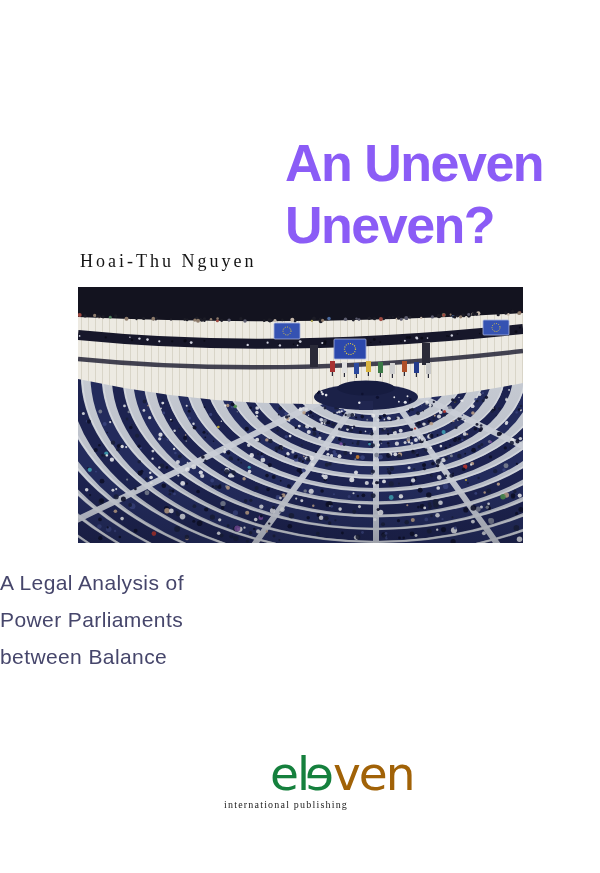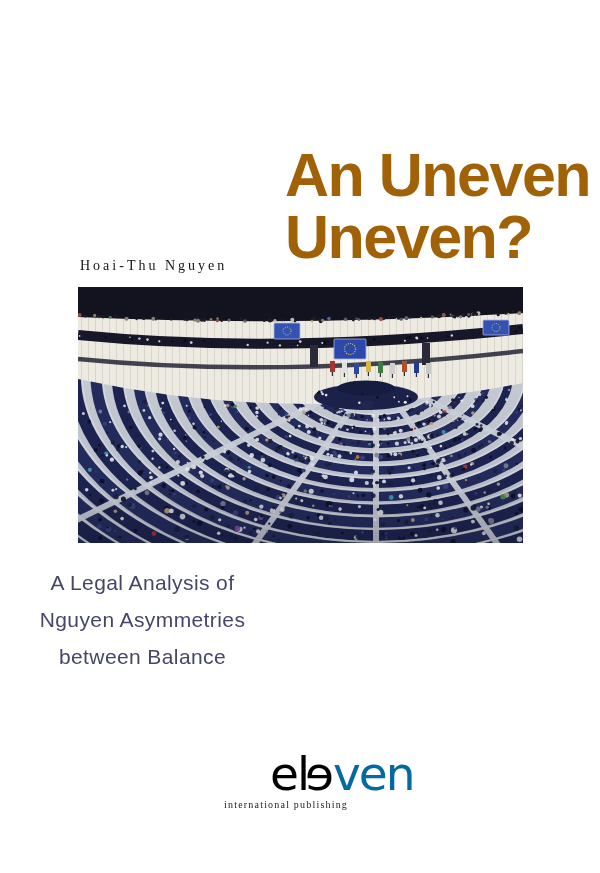"An Uneven" .title { color: #a16207 -> #8b5cf6; font-size: 61px -> 52px; top: 144px -> 132px }
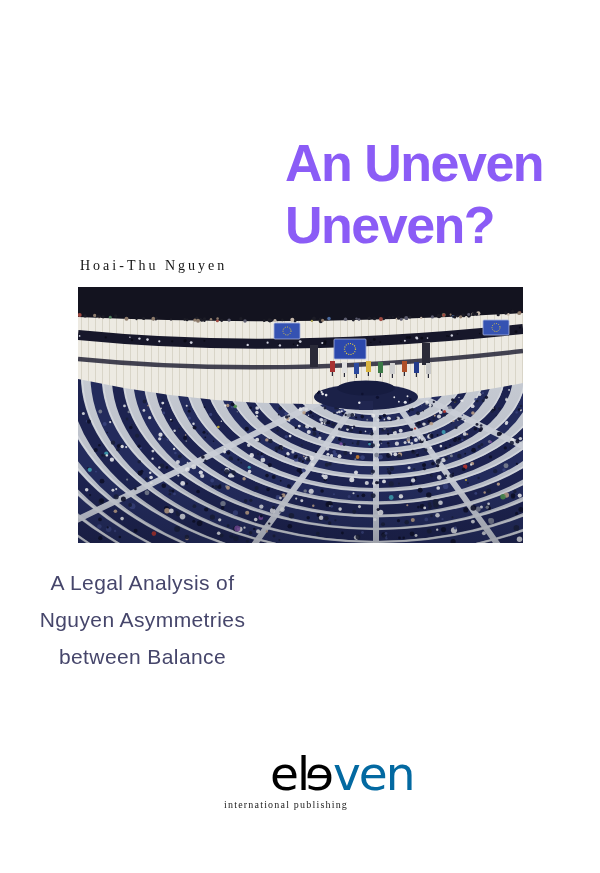"Hoai-Thu Nguyen" .author { font-size: 14px -> 18px; top: 258px -> 251px }
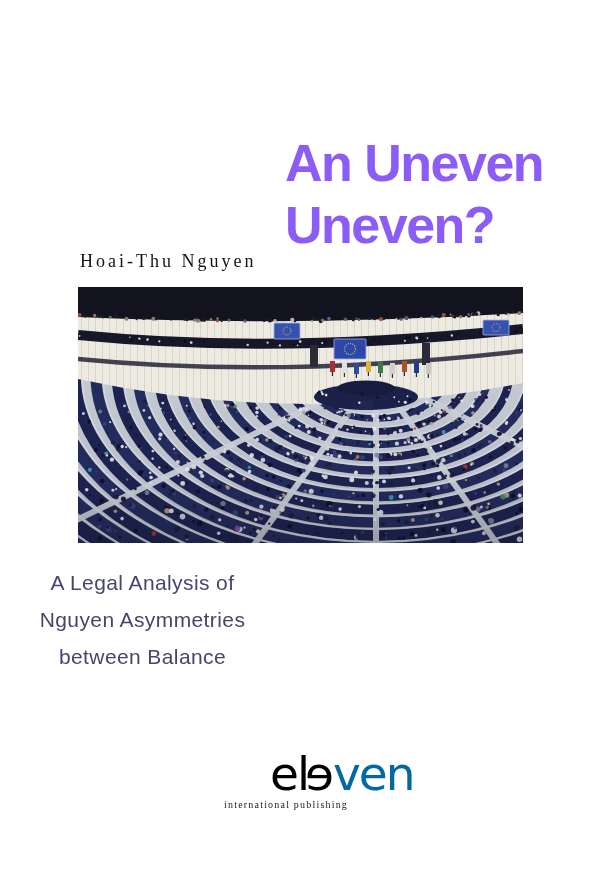"A Legal Analysis of" .subtitle { text-align: center -> left }
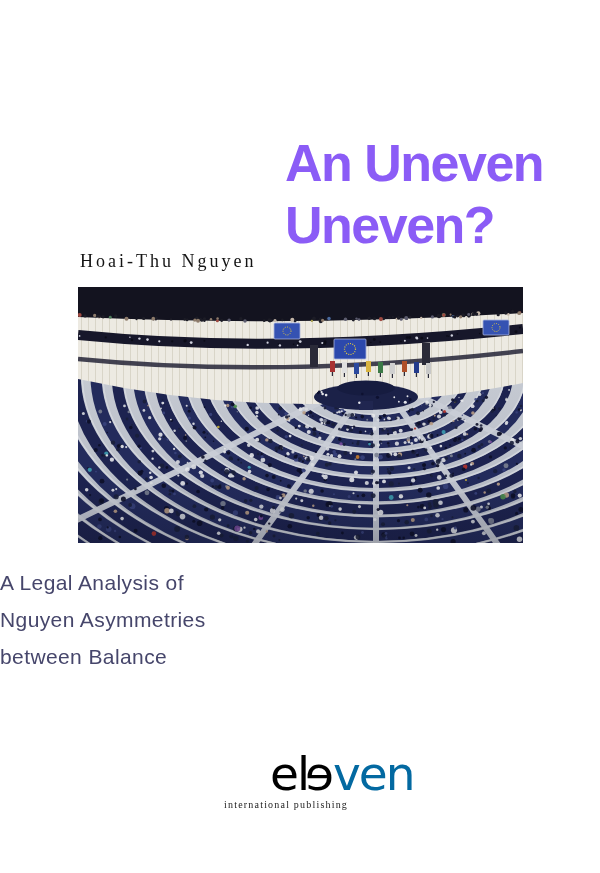"Nguyen Asymmetries" div { text: Nguyen Asymmetries -> Power Parliaments }
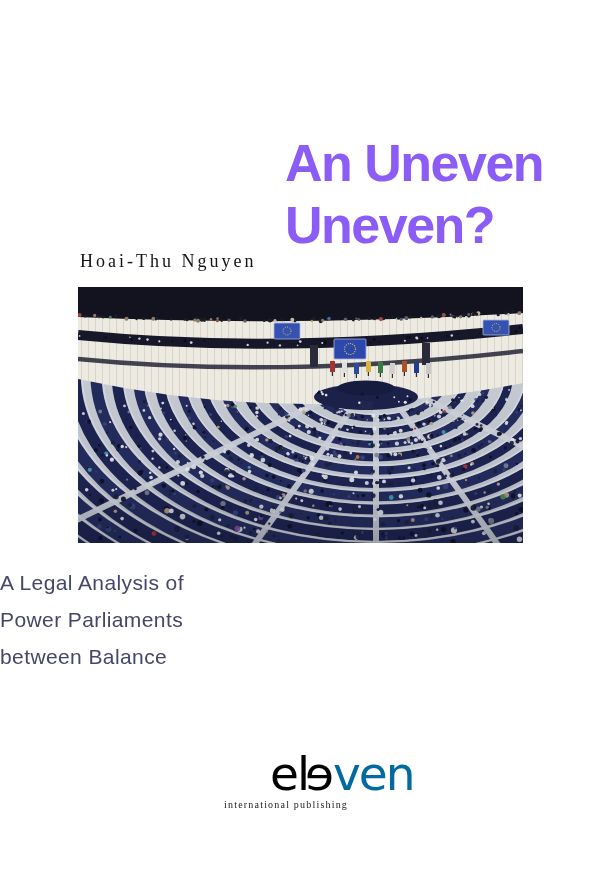"el" .logo .blue { color: #000000 -> #15803d }
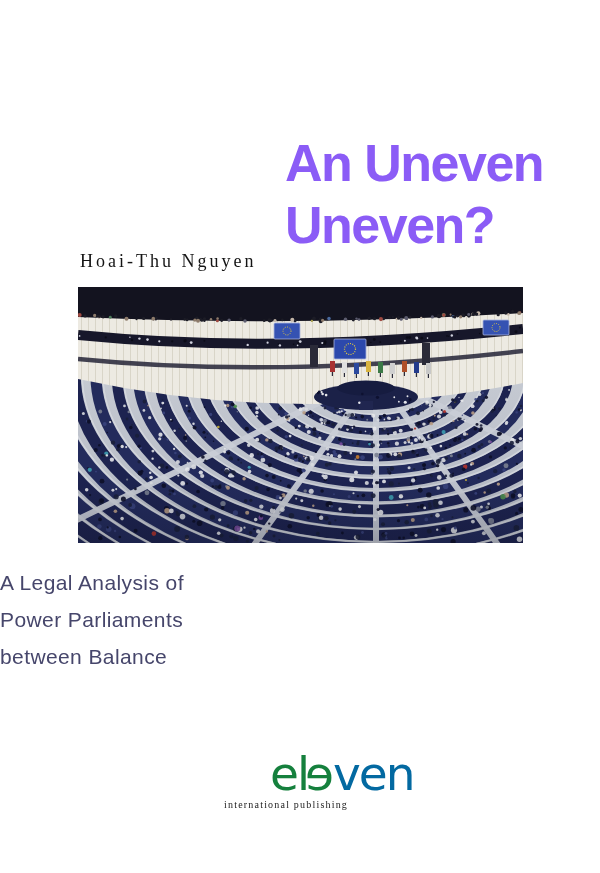"ven" .logo .gray { color: #0369a1 -> #a16207 }
